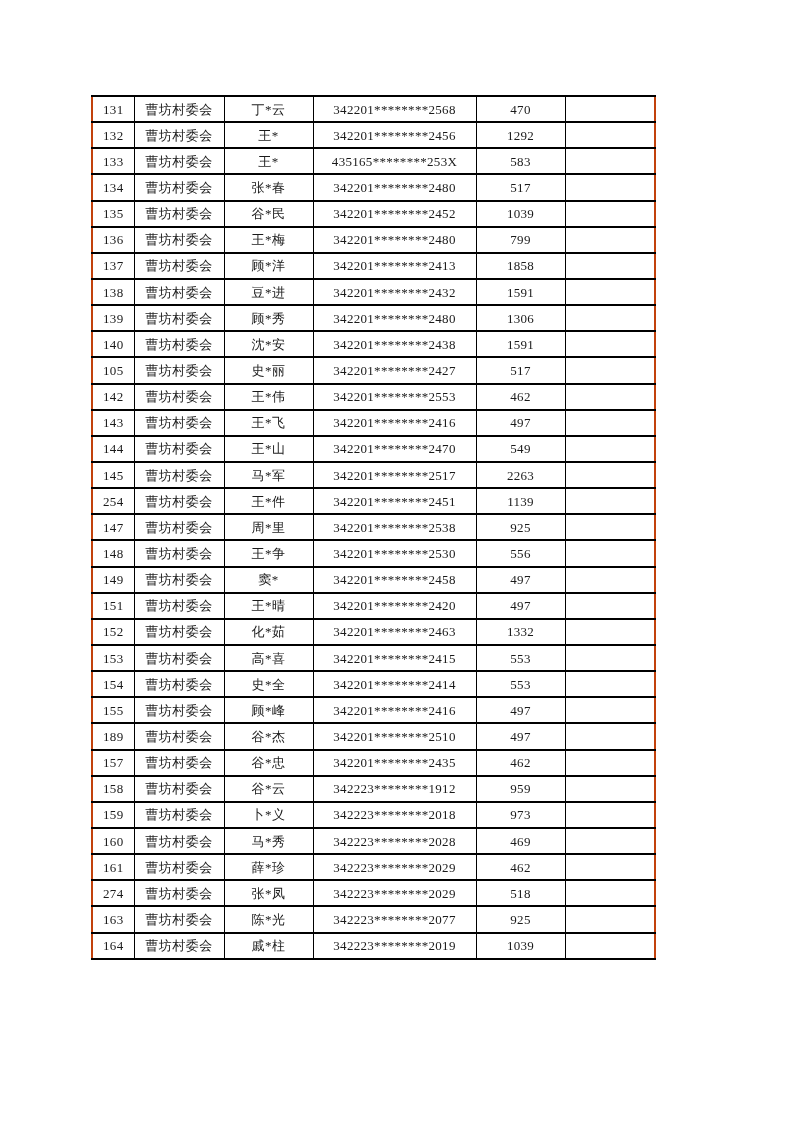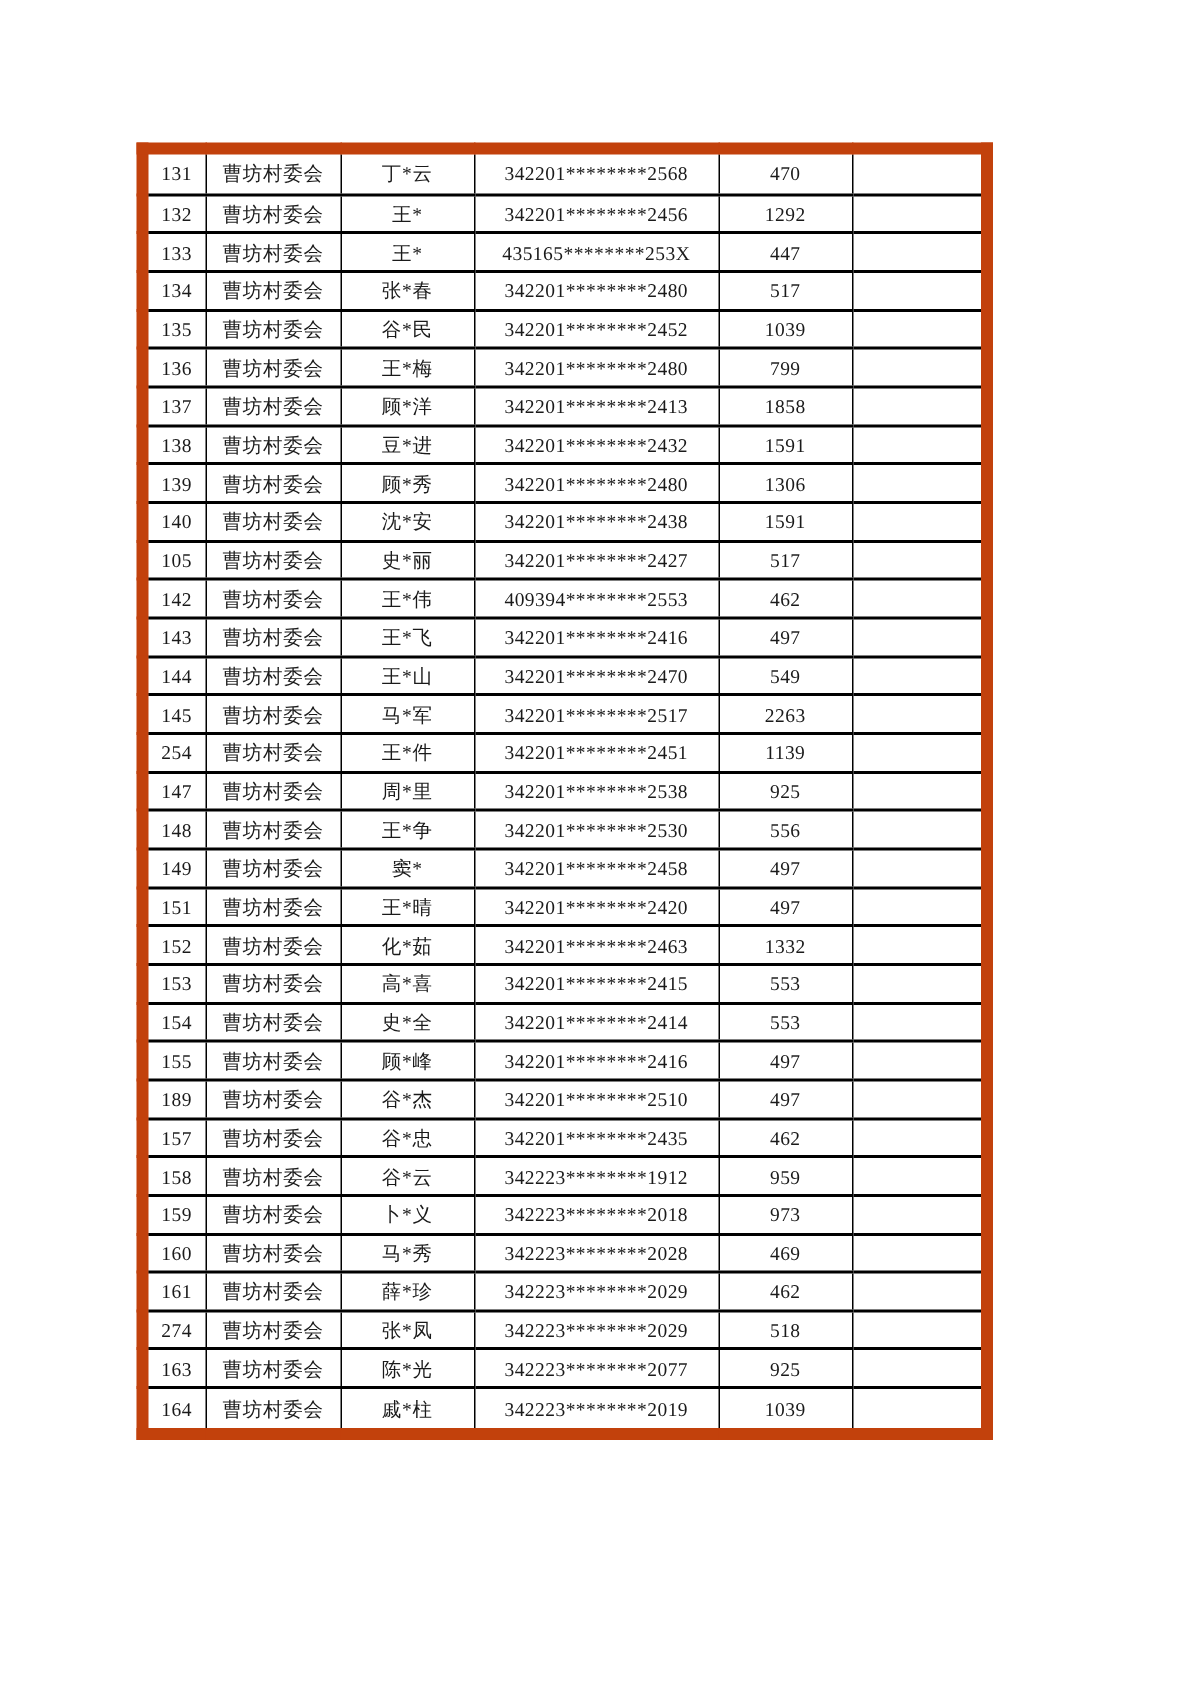"131" table.grid { border: 8px solid #c2410c -> 2px solid #c2410c }
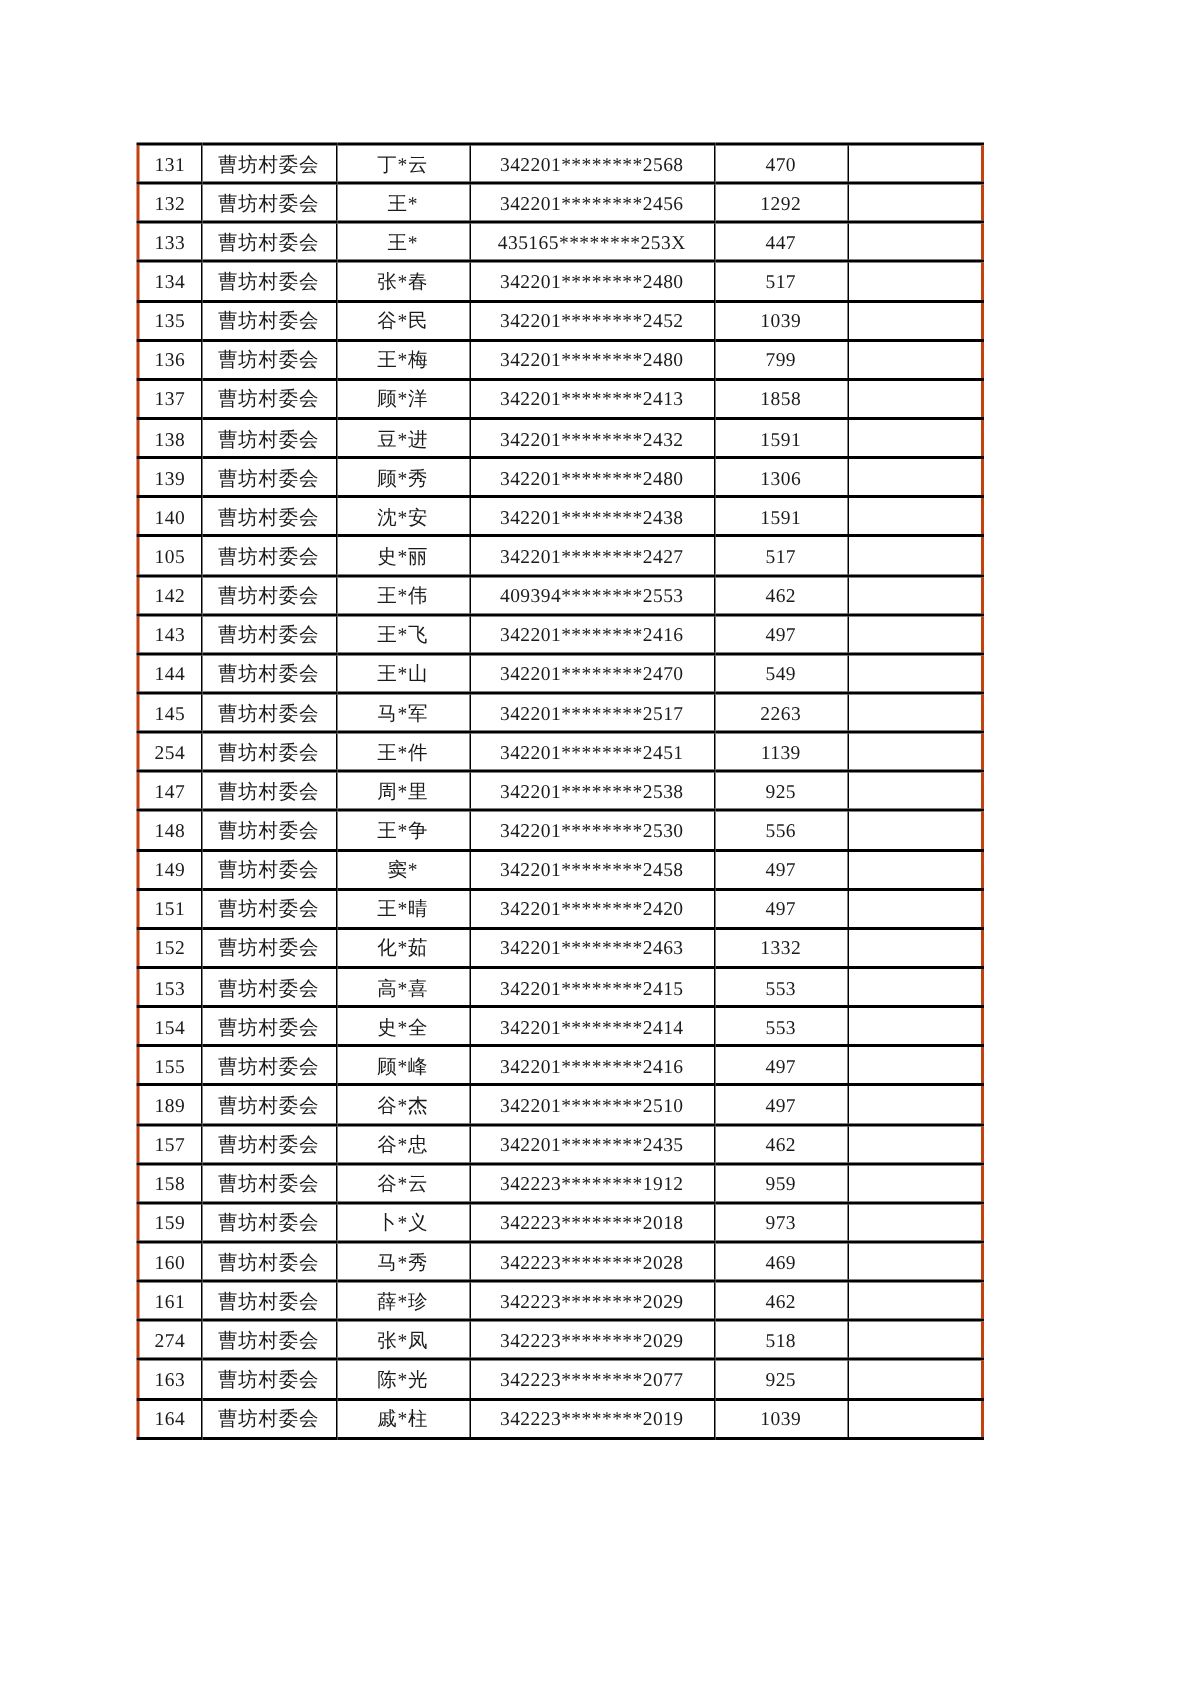"447" td.c-amount { text: 447 -> 583 }
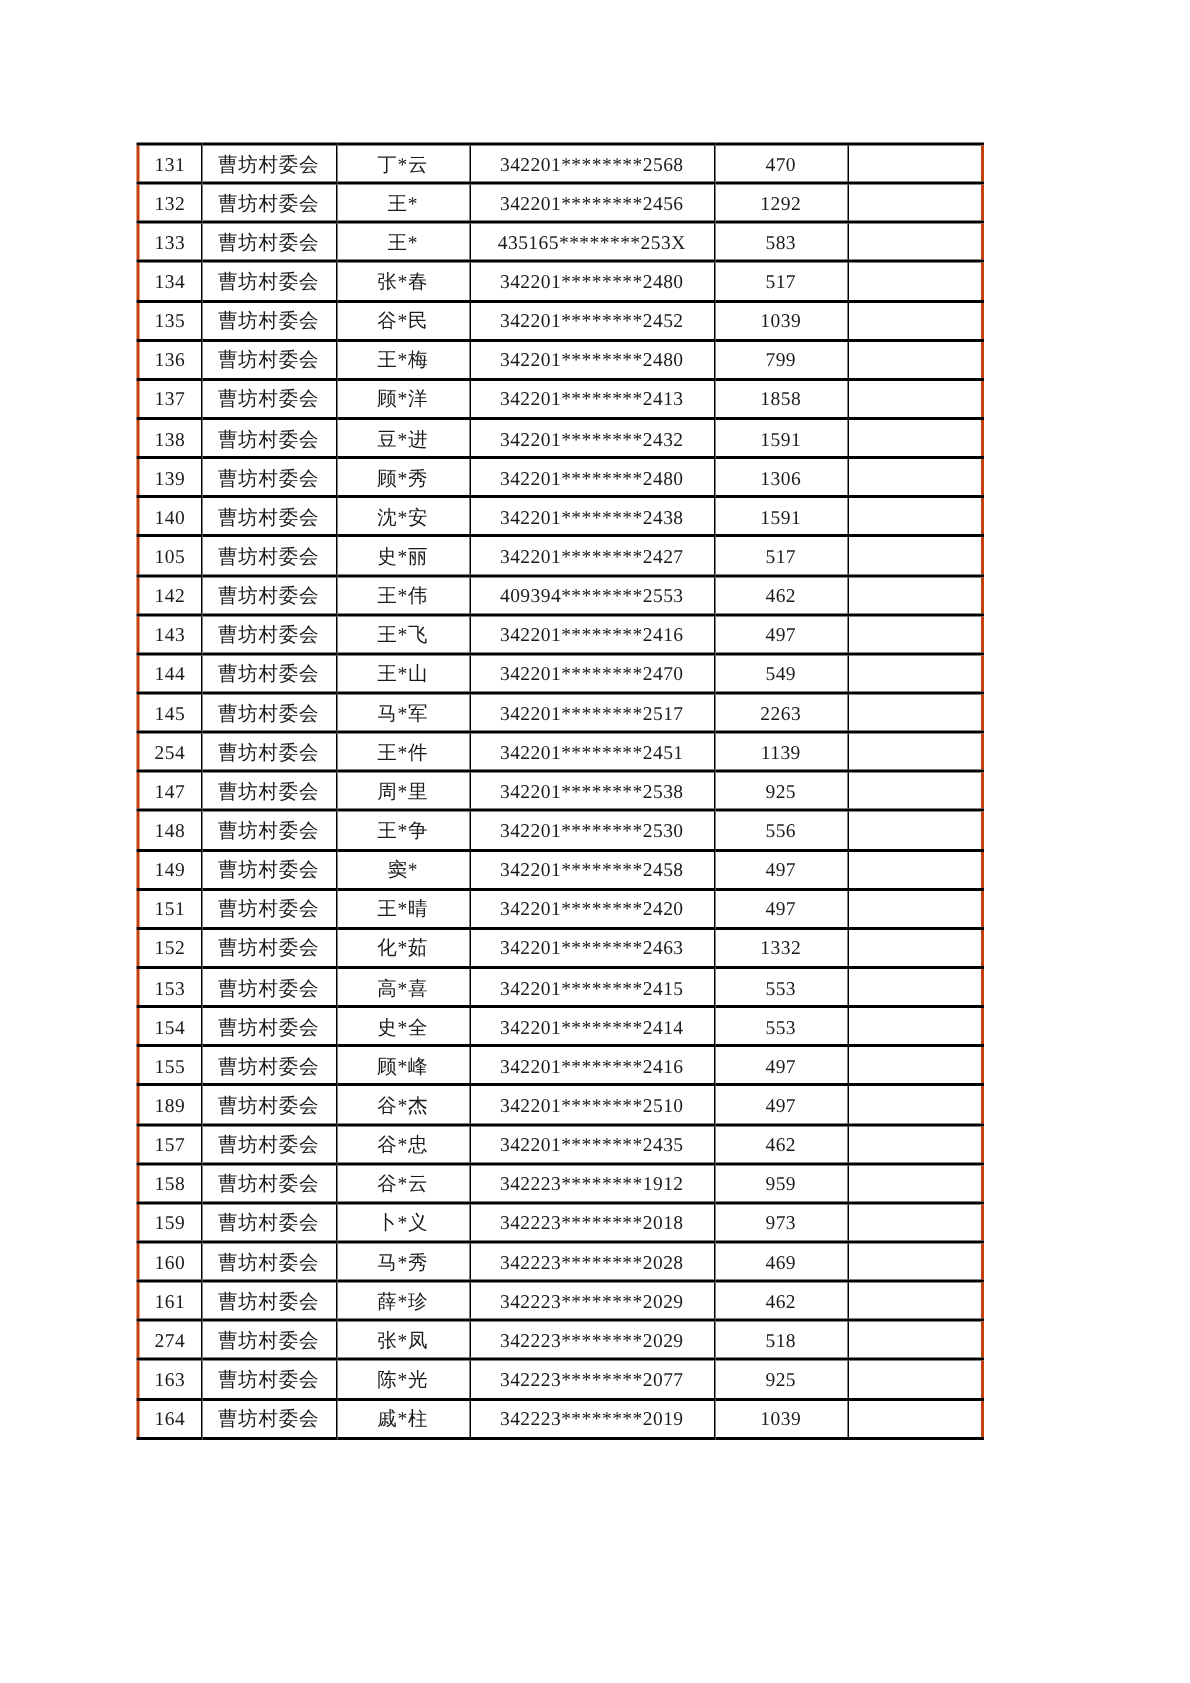"409394********2553" td.c-id { text: 409394 -> 342201 }
